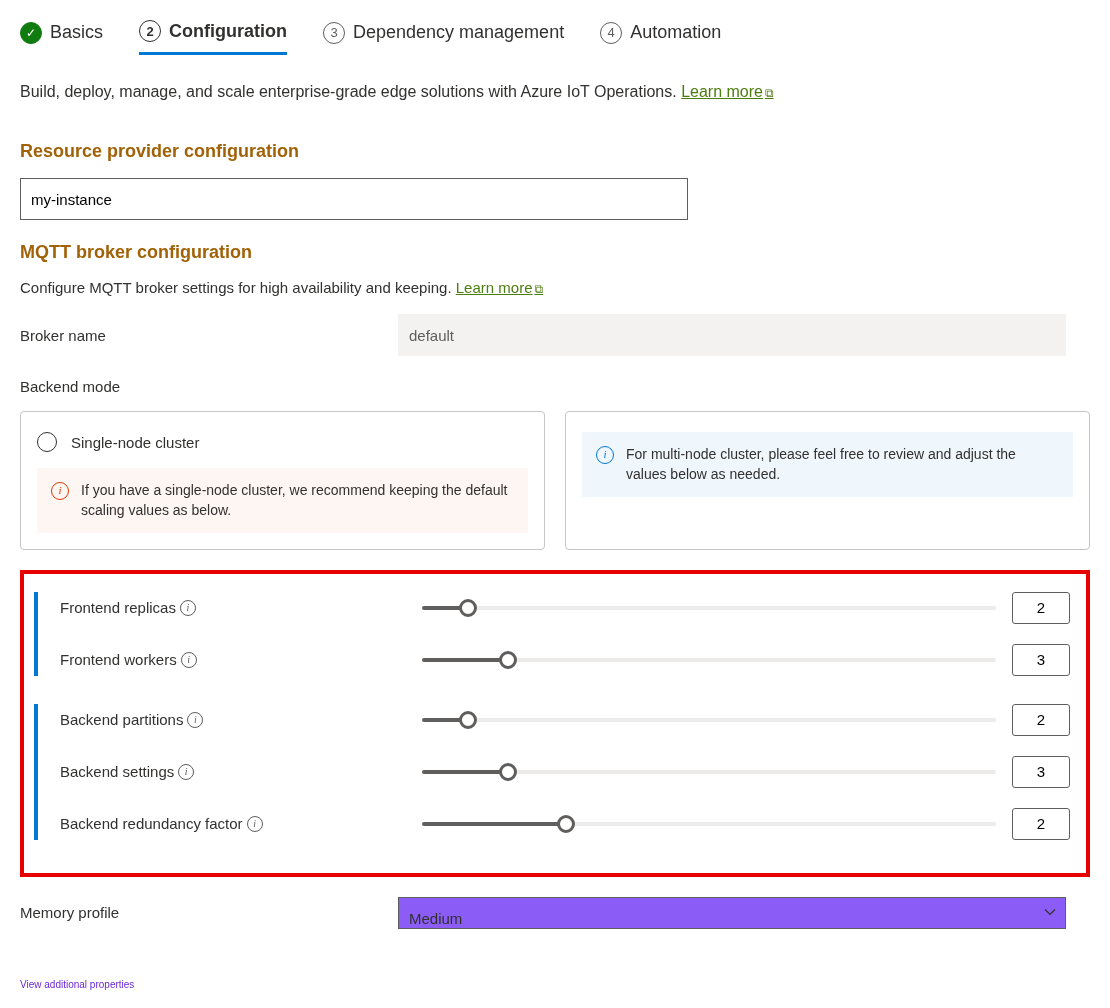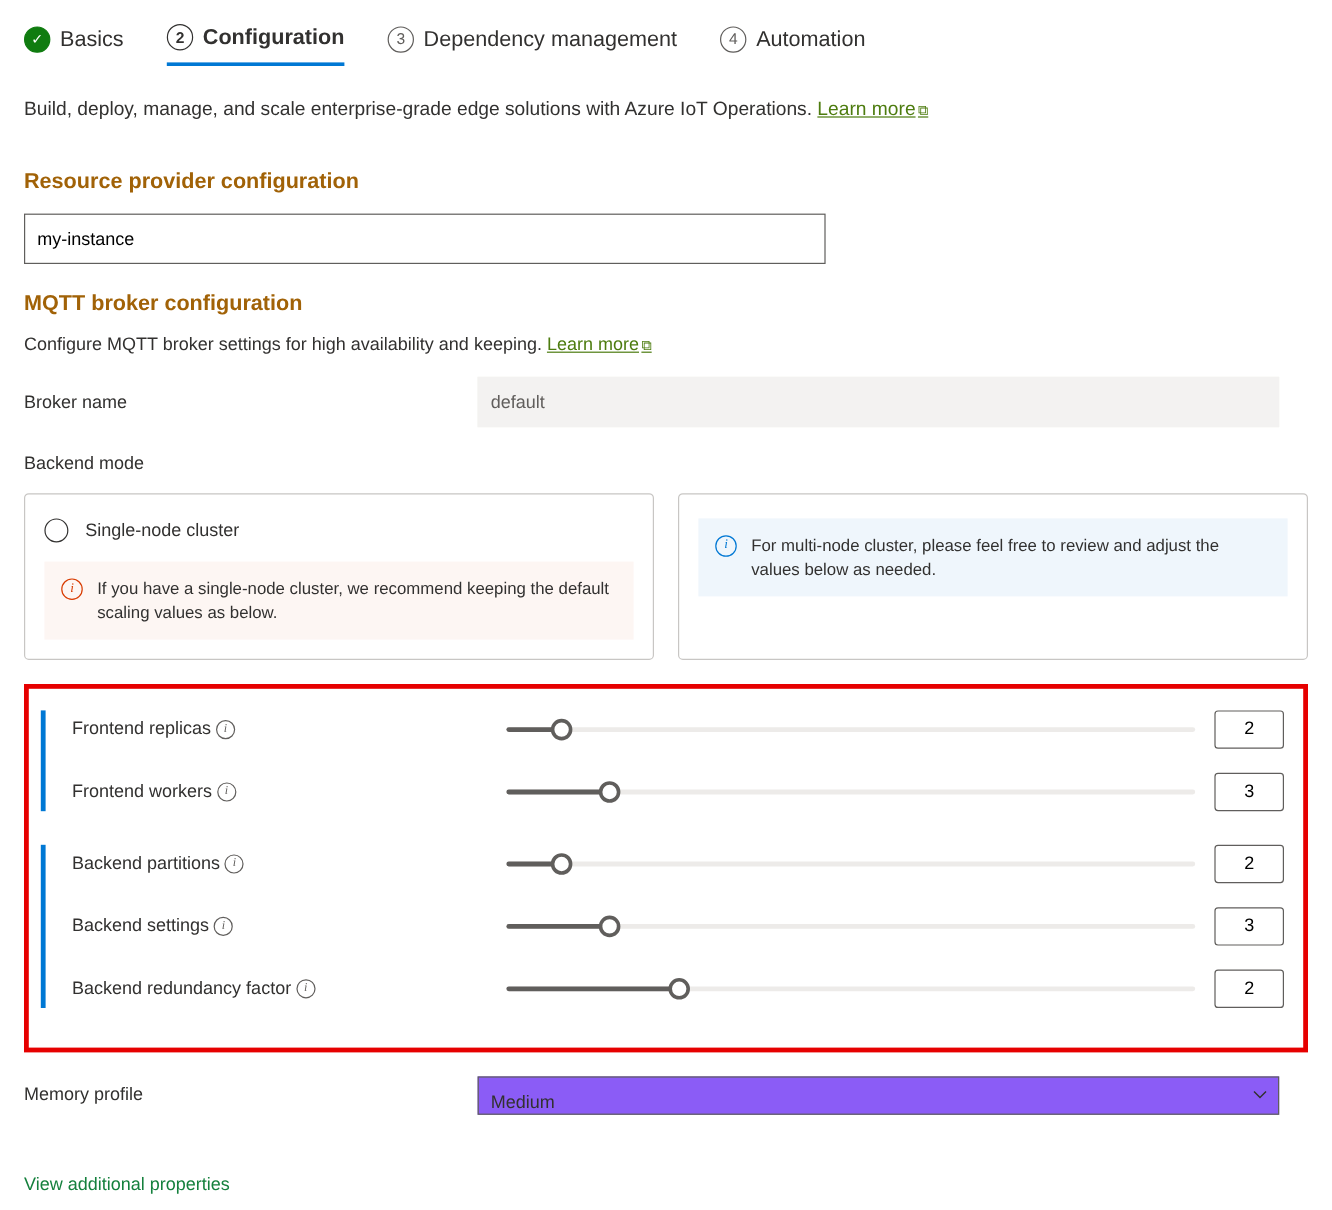"View additional properties" .view-additional { color: #15803d -> #6d28d9; font-size: 15px -> 10px }
